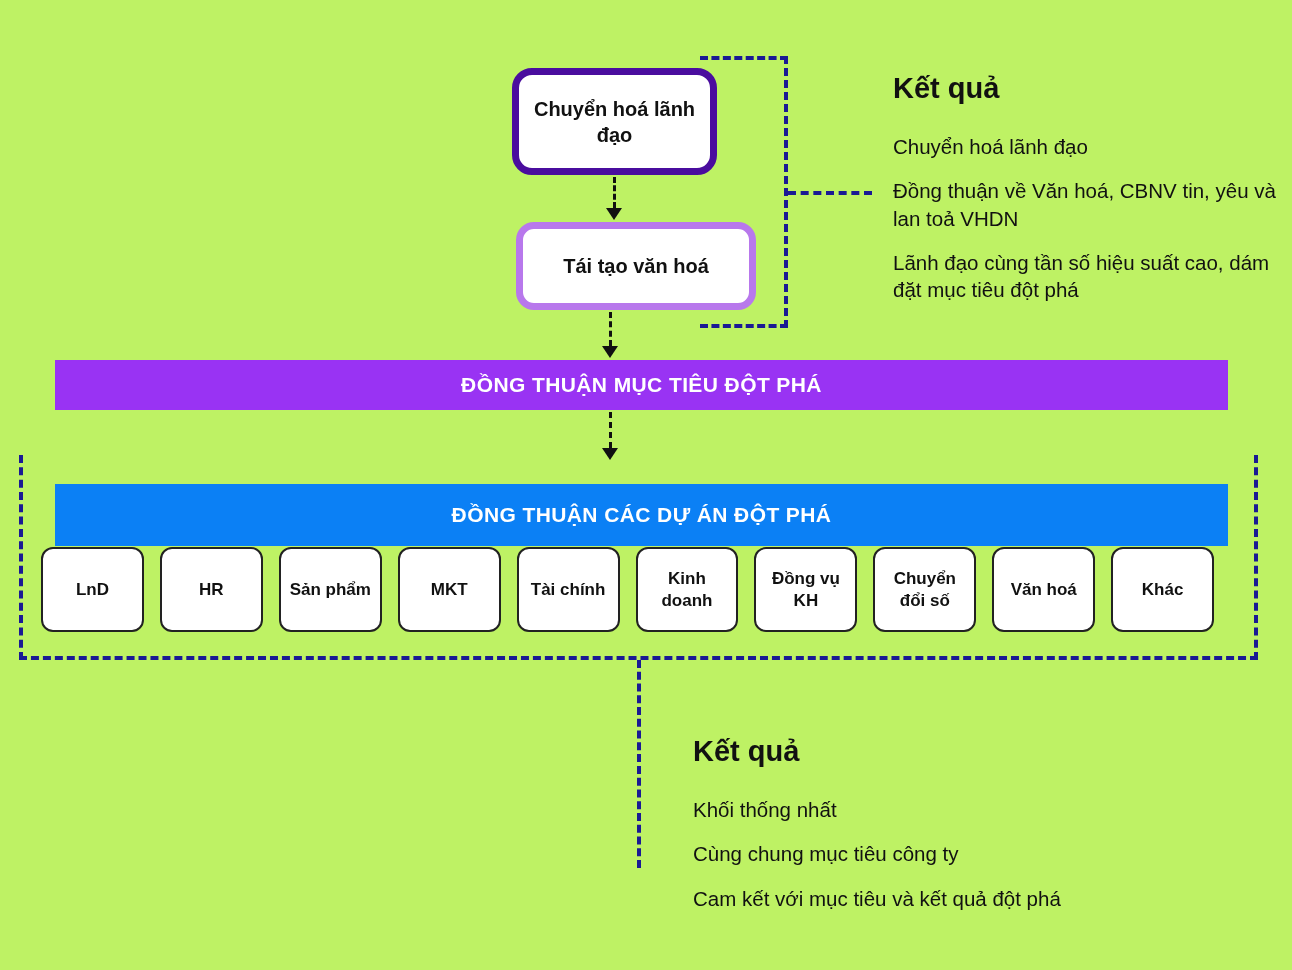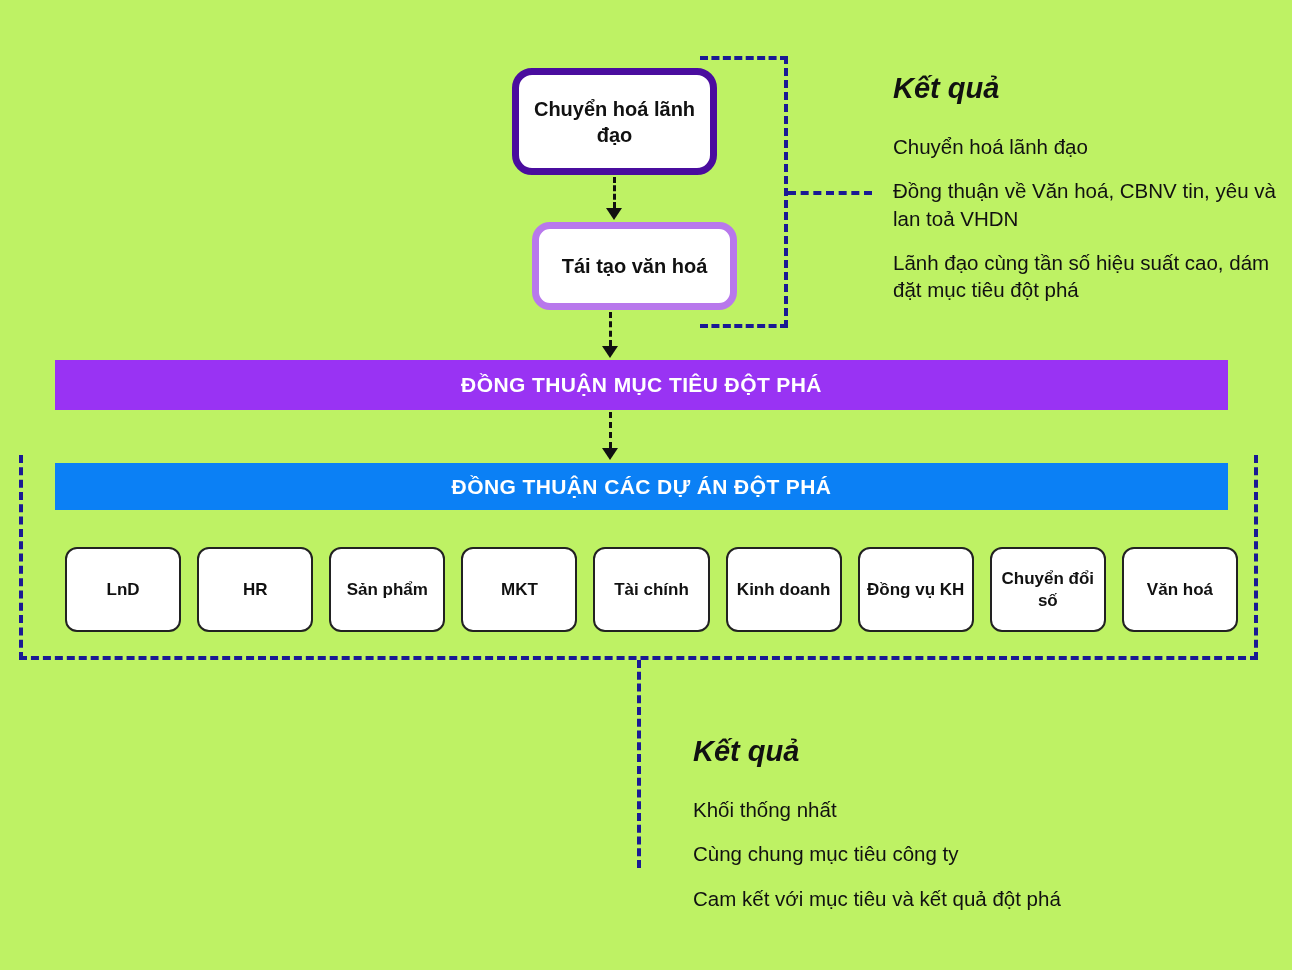"Kết quả" .results-title { font-style: italic -> none }
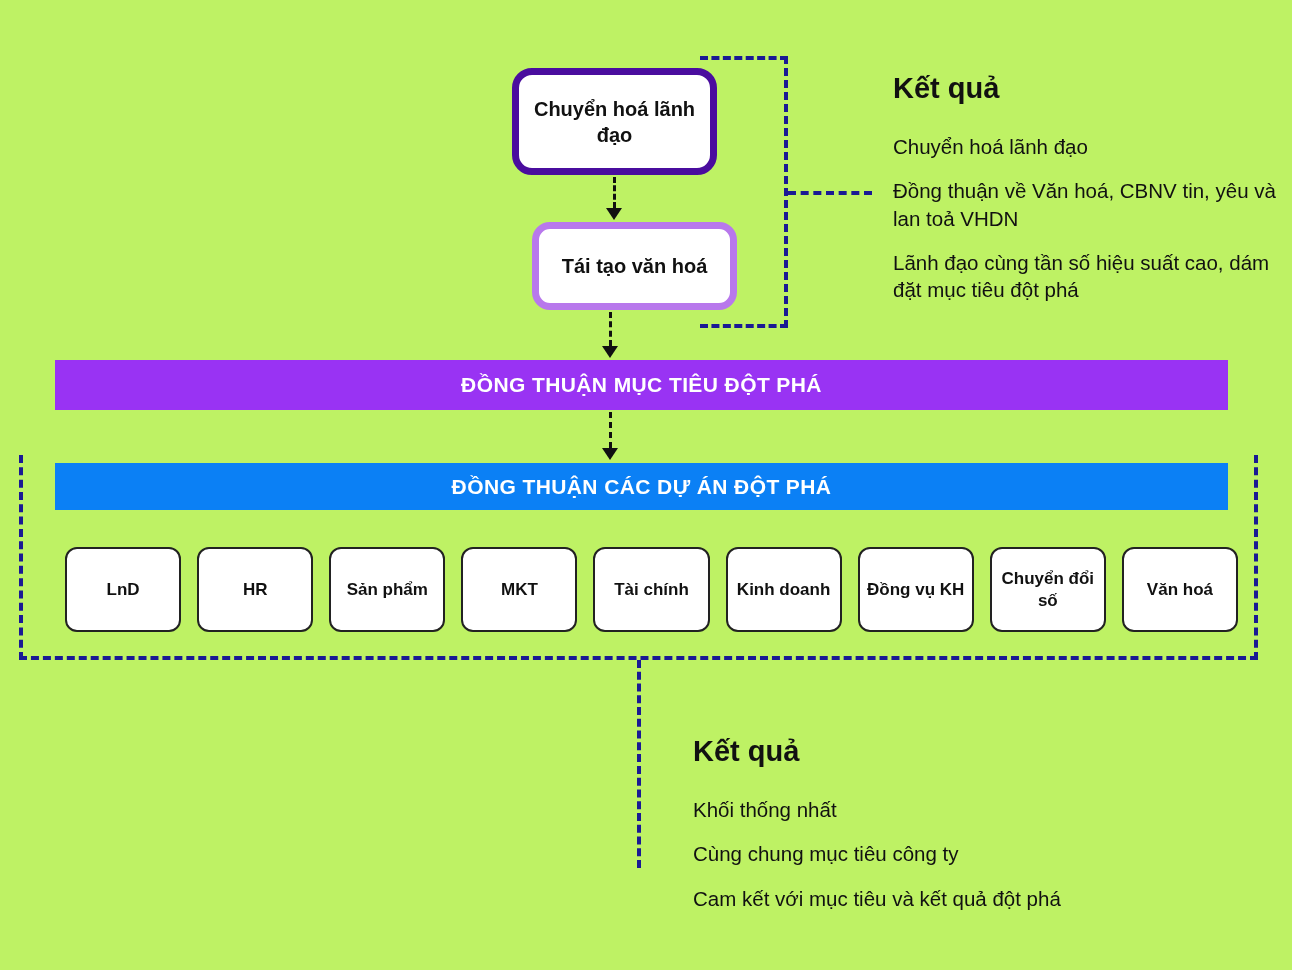"Tái tạo văn hoá" #box-culture { left: 532px -> 516px; width: 205px -> 240px }
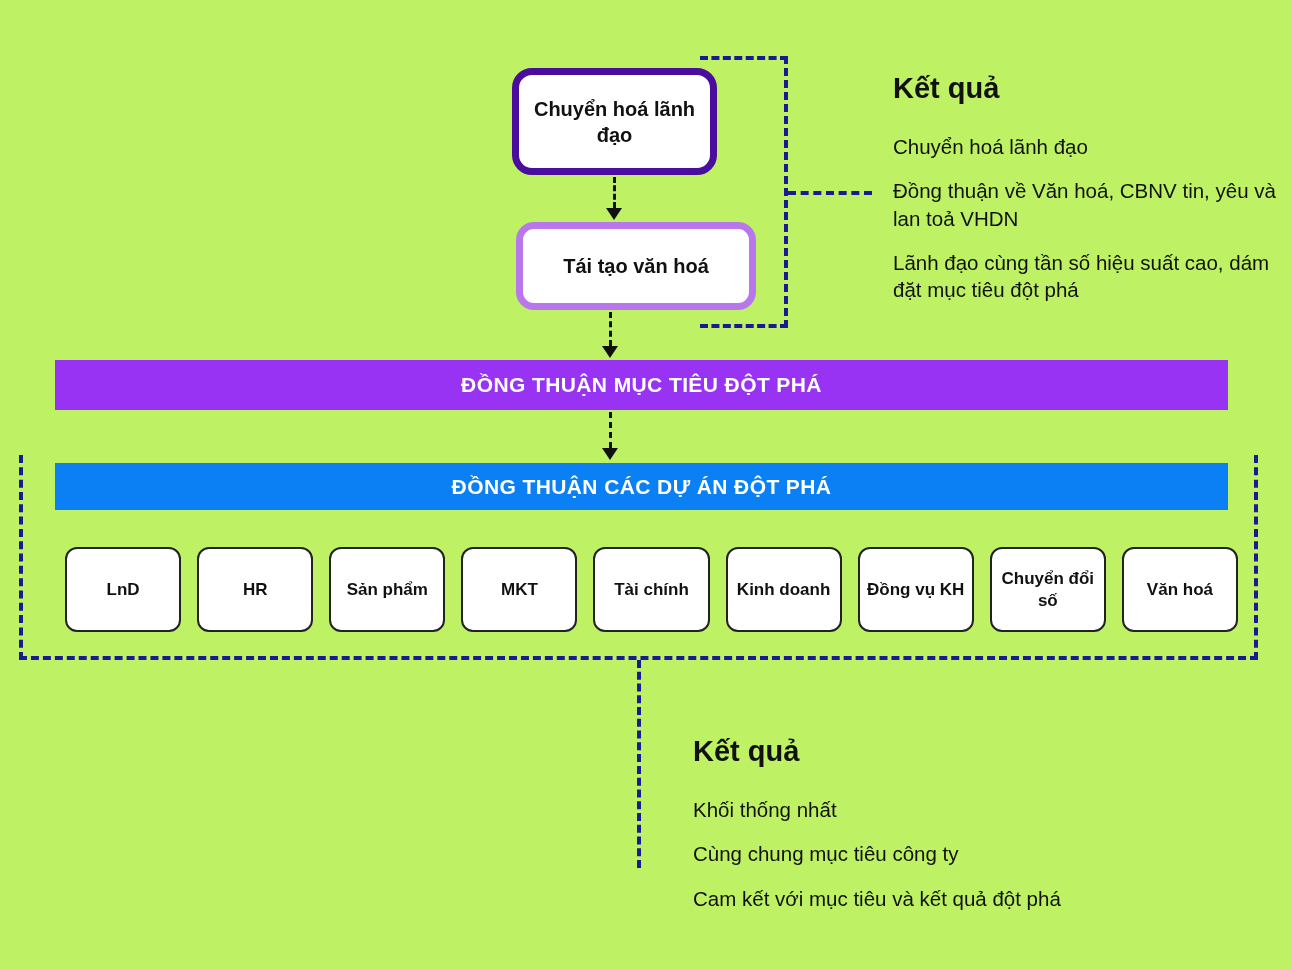"ĐỒNG THUẬN CÁC DỰ ÁN" #bar-projects { height: 47px -> 62px; top: 463px -> 484px }
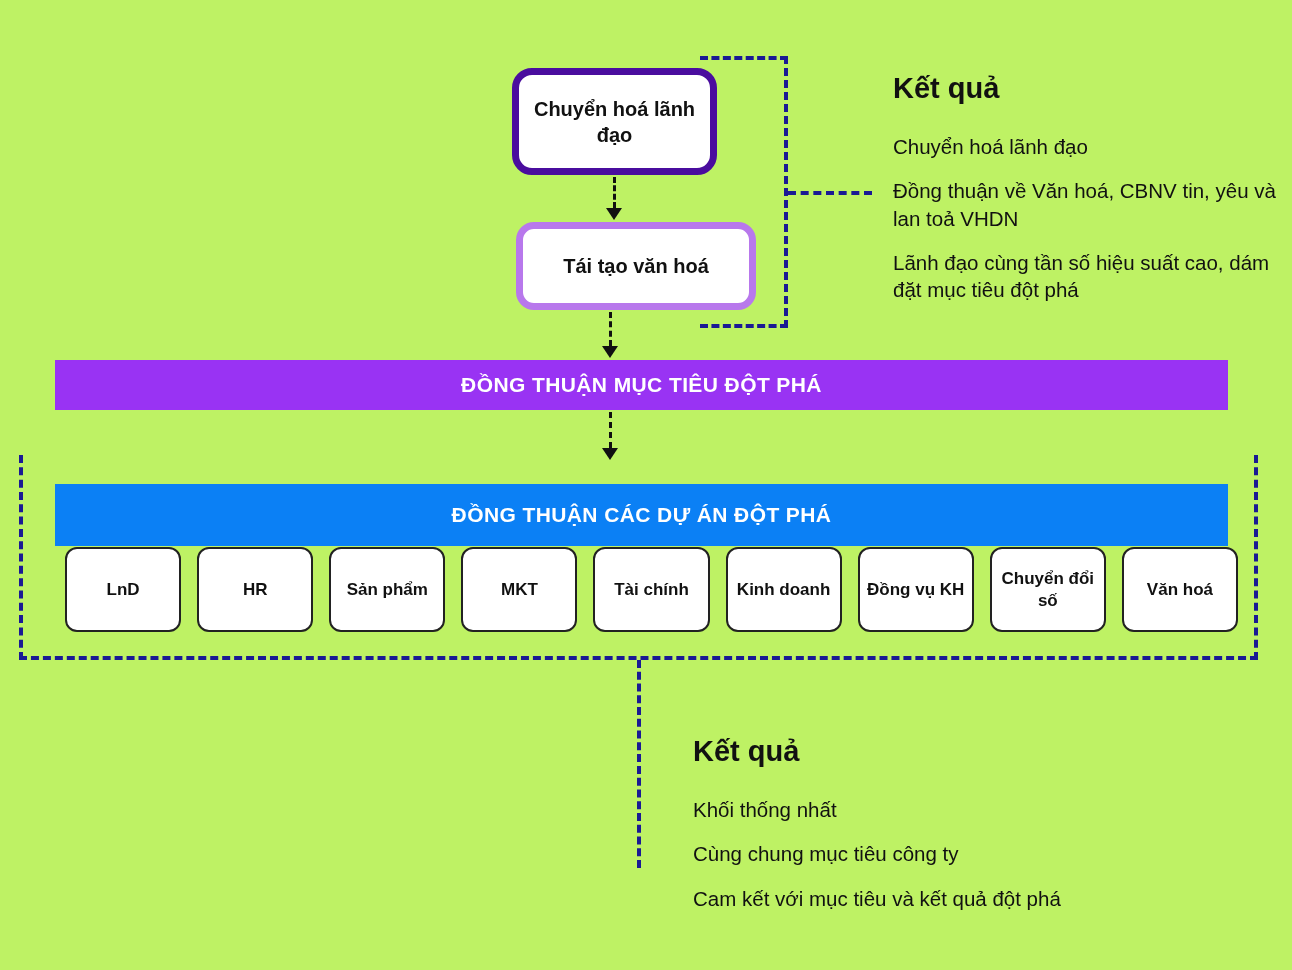"LnD" .dept-row { left: 65px -> 41px }
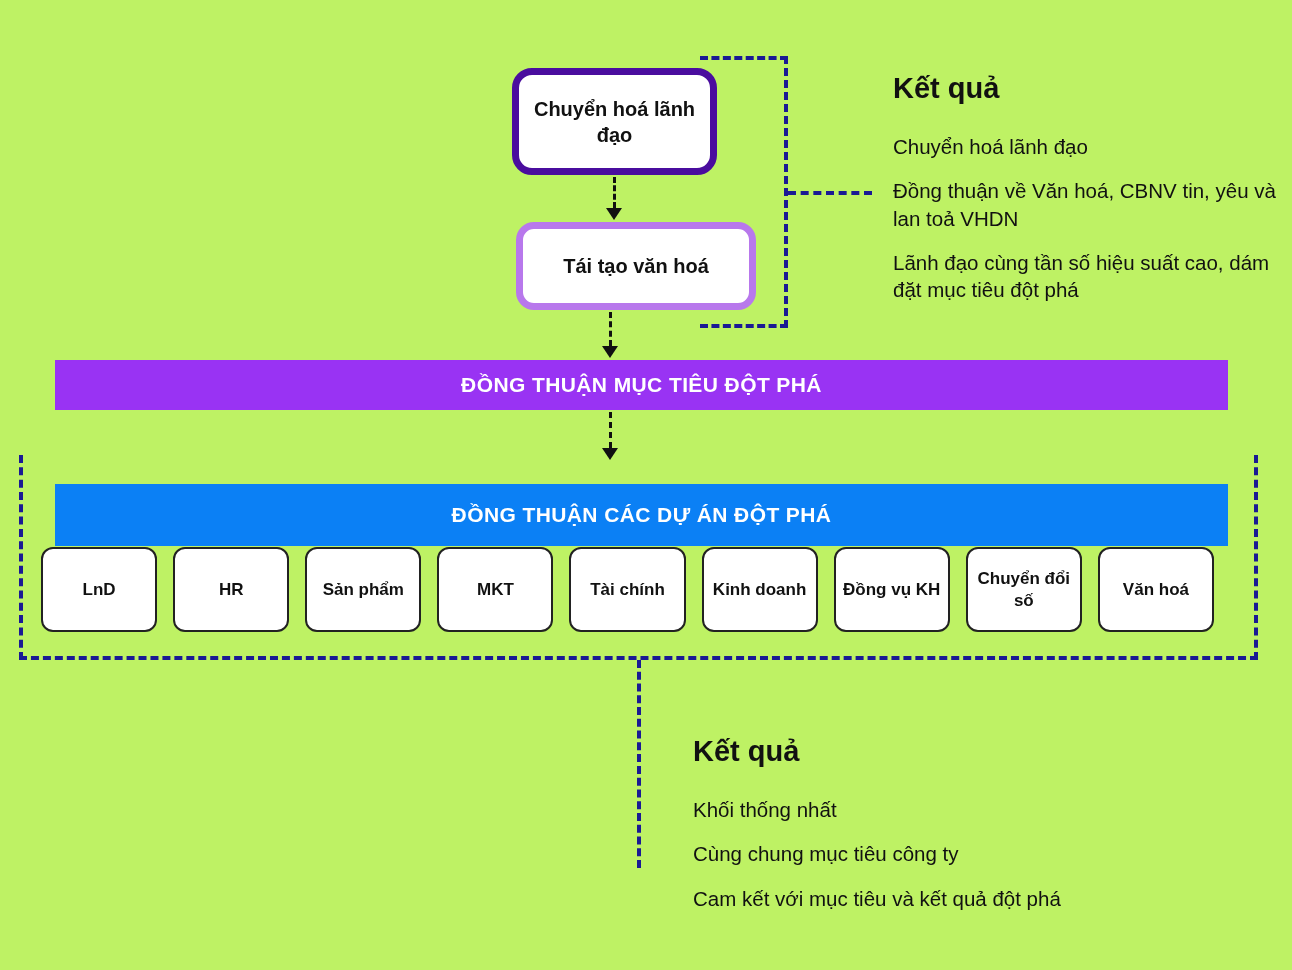"Khác" div.dept-box { html: none -> <div>Khác</div> }
